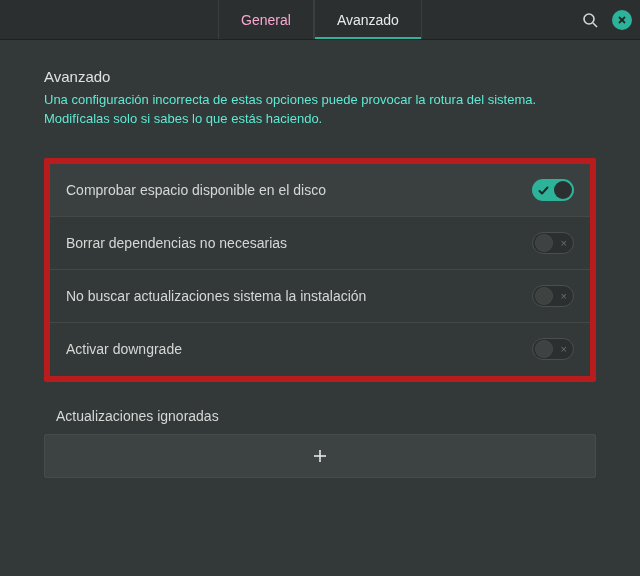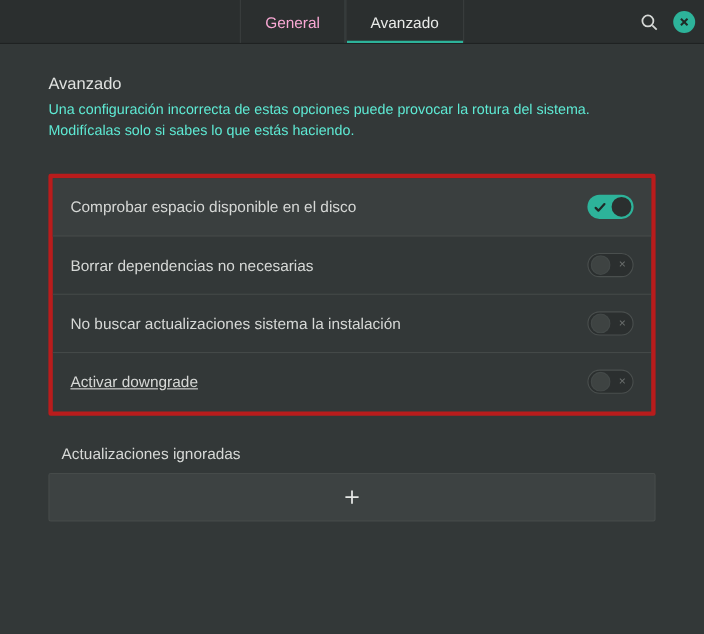"Comprobar espacio disponible en el" .settings-list { border: 4px solid #b91c1c -> 6px solid #b91c1c }
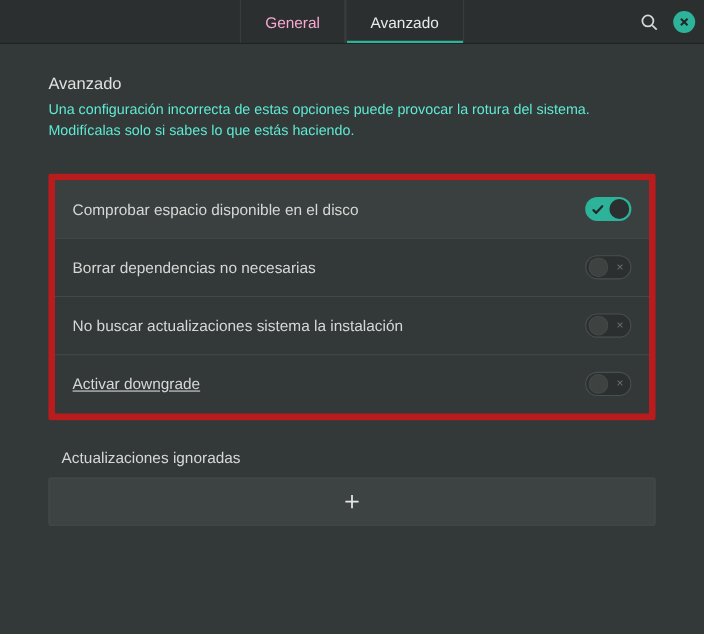"Activar downgrade" .setting-row:last-child { text-decoration: underline -> none }
